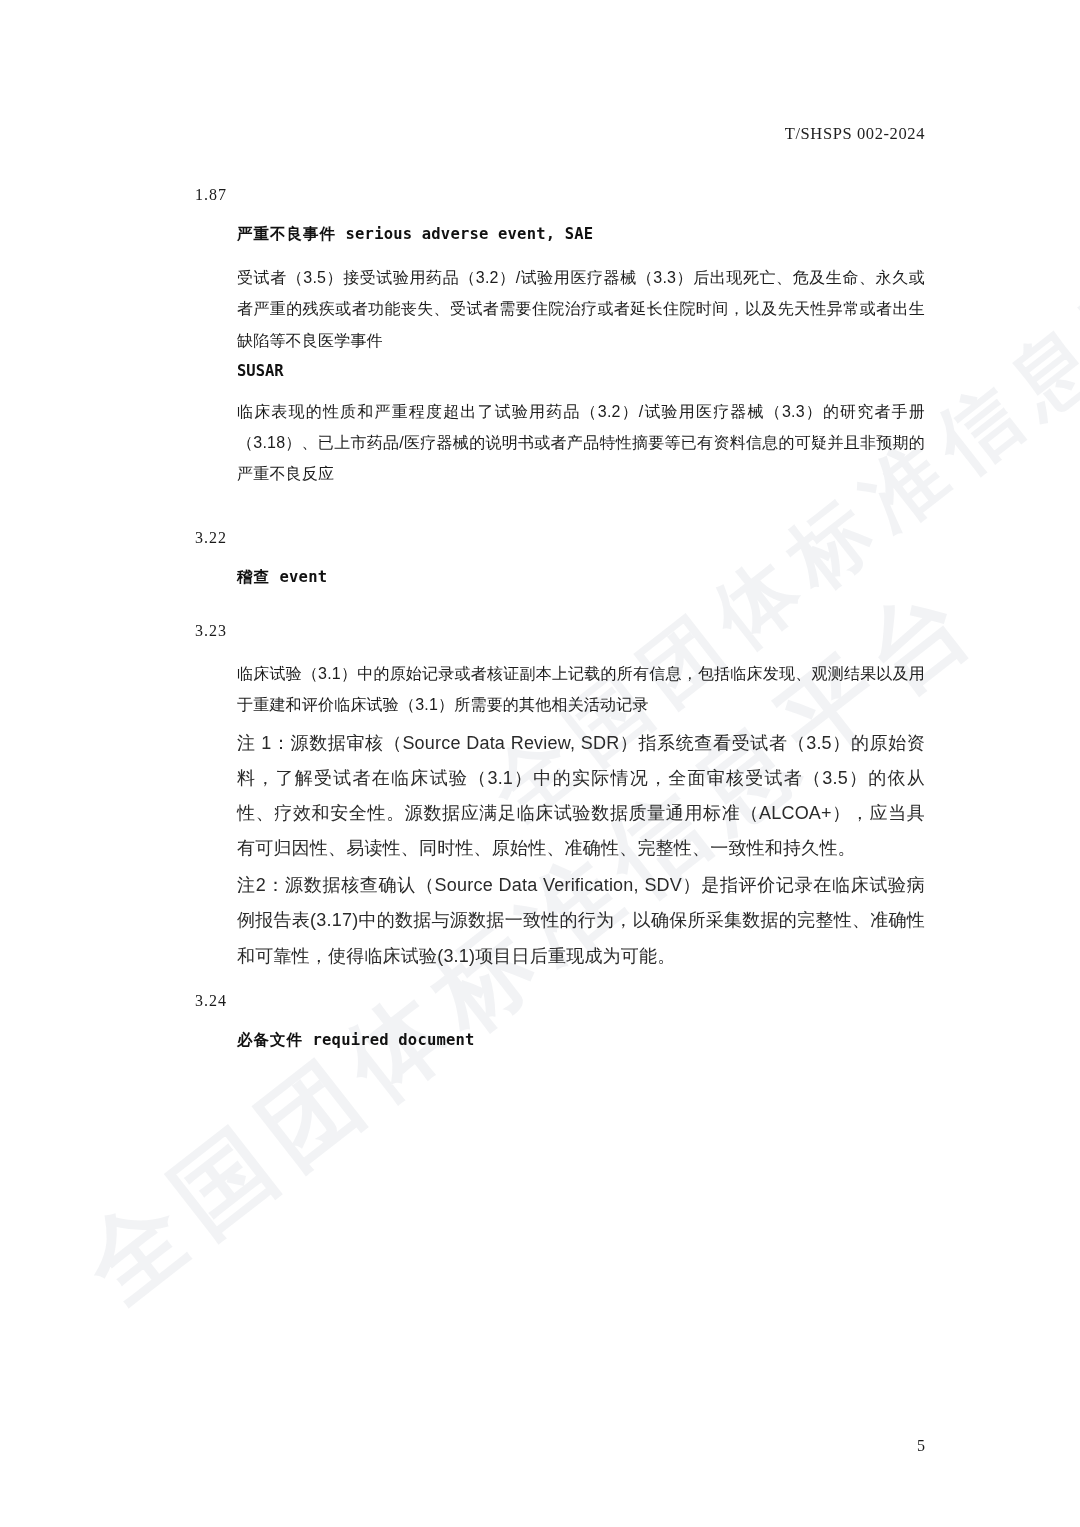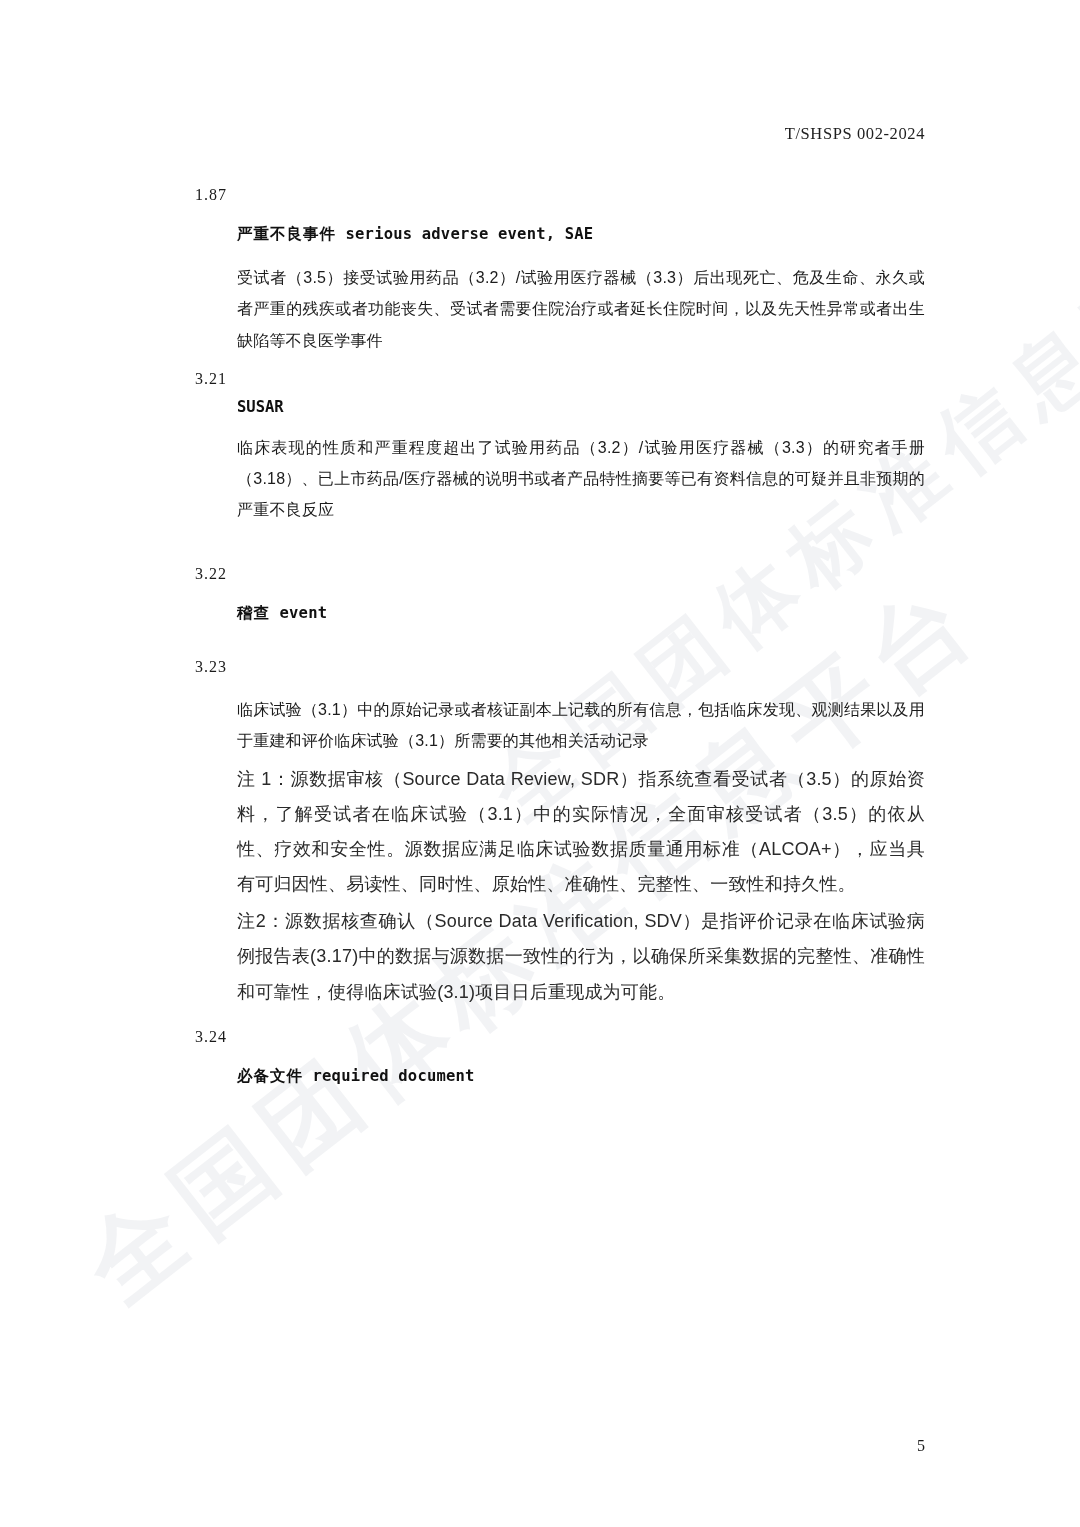"3.21" div.clause-num { html: <div>3.21</div> -> none }
